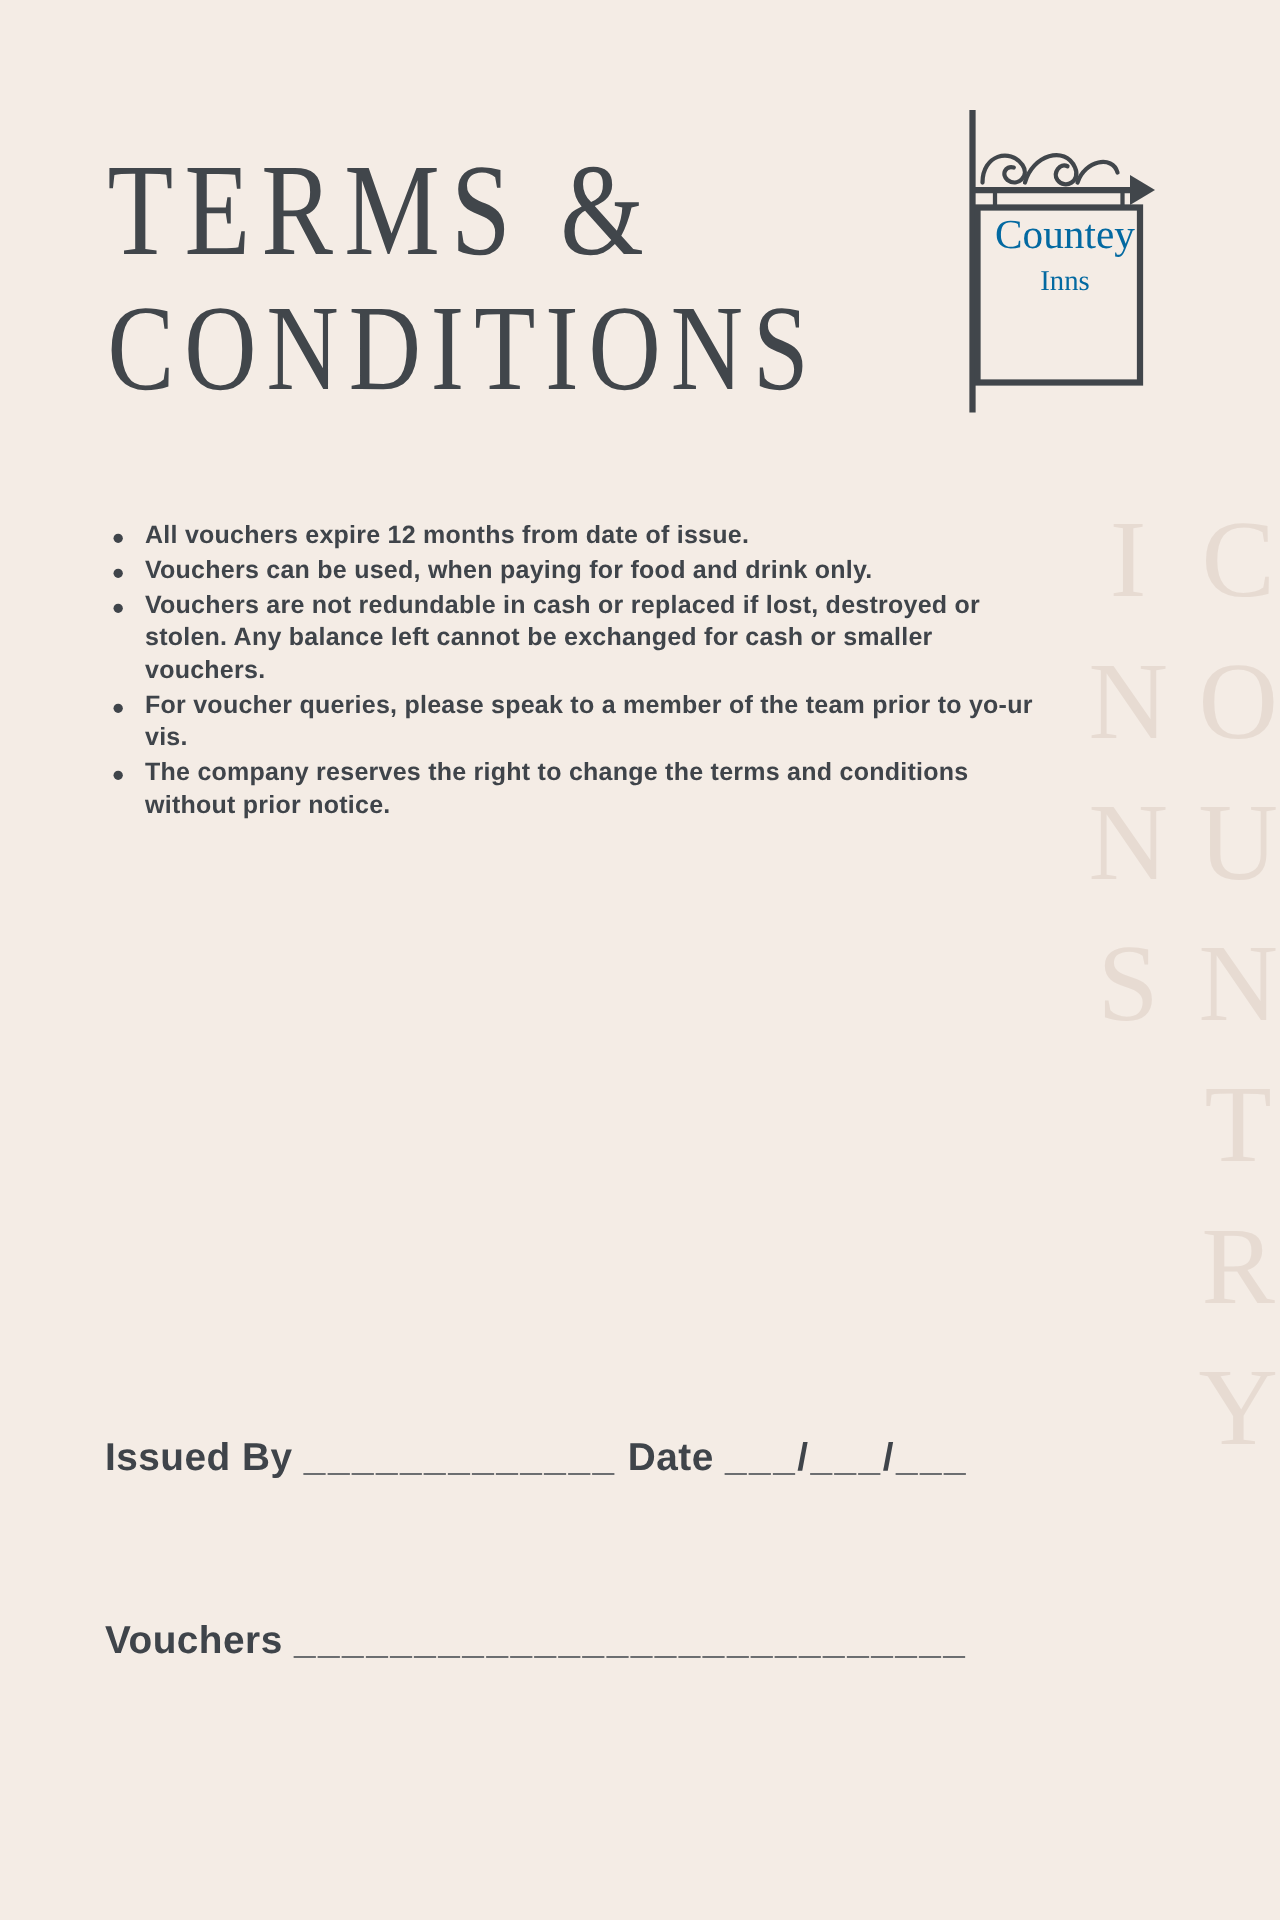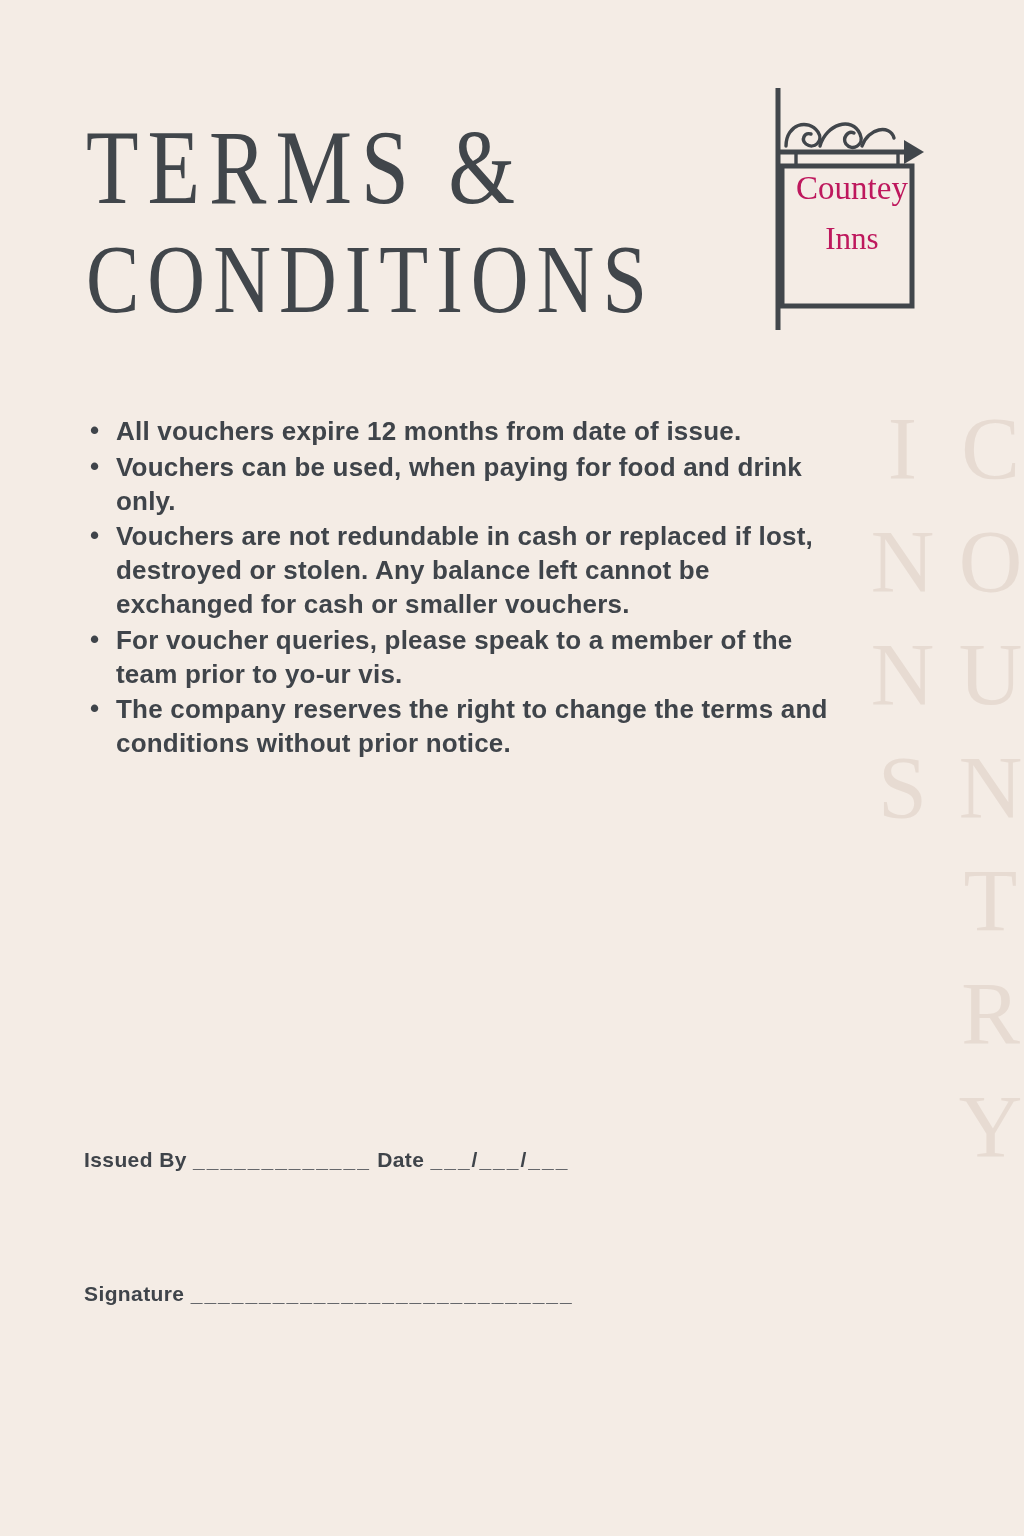"Countey" .logo-text { color: #be185d -> #0369a1 }
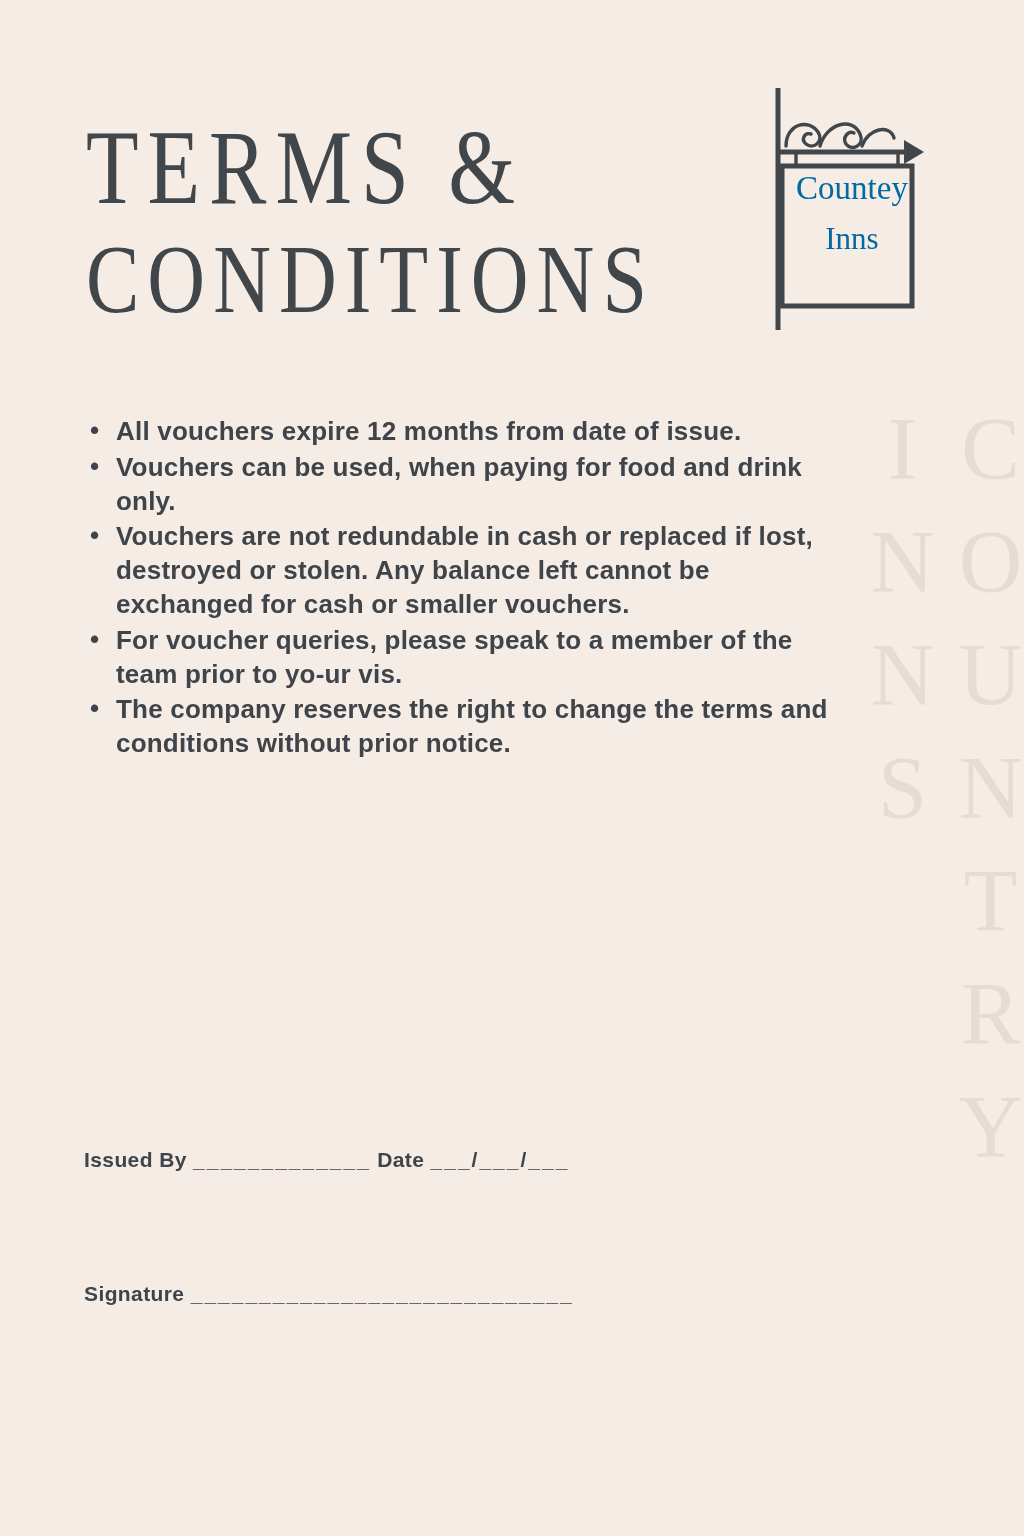"Inns" .logo-text .l2 { font-size: 31px -> 23px; margin-top: 18px -> 8px }
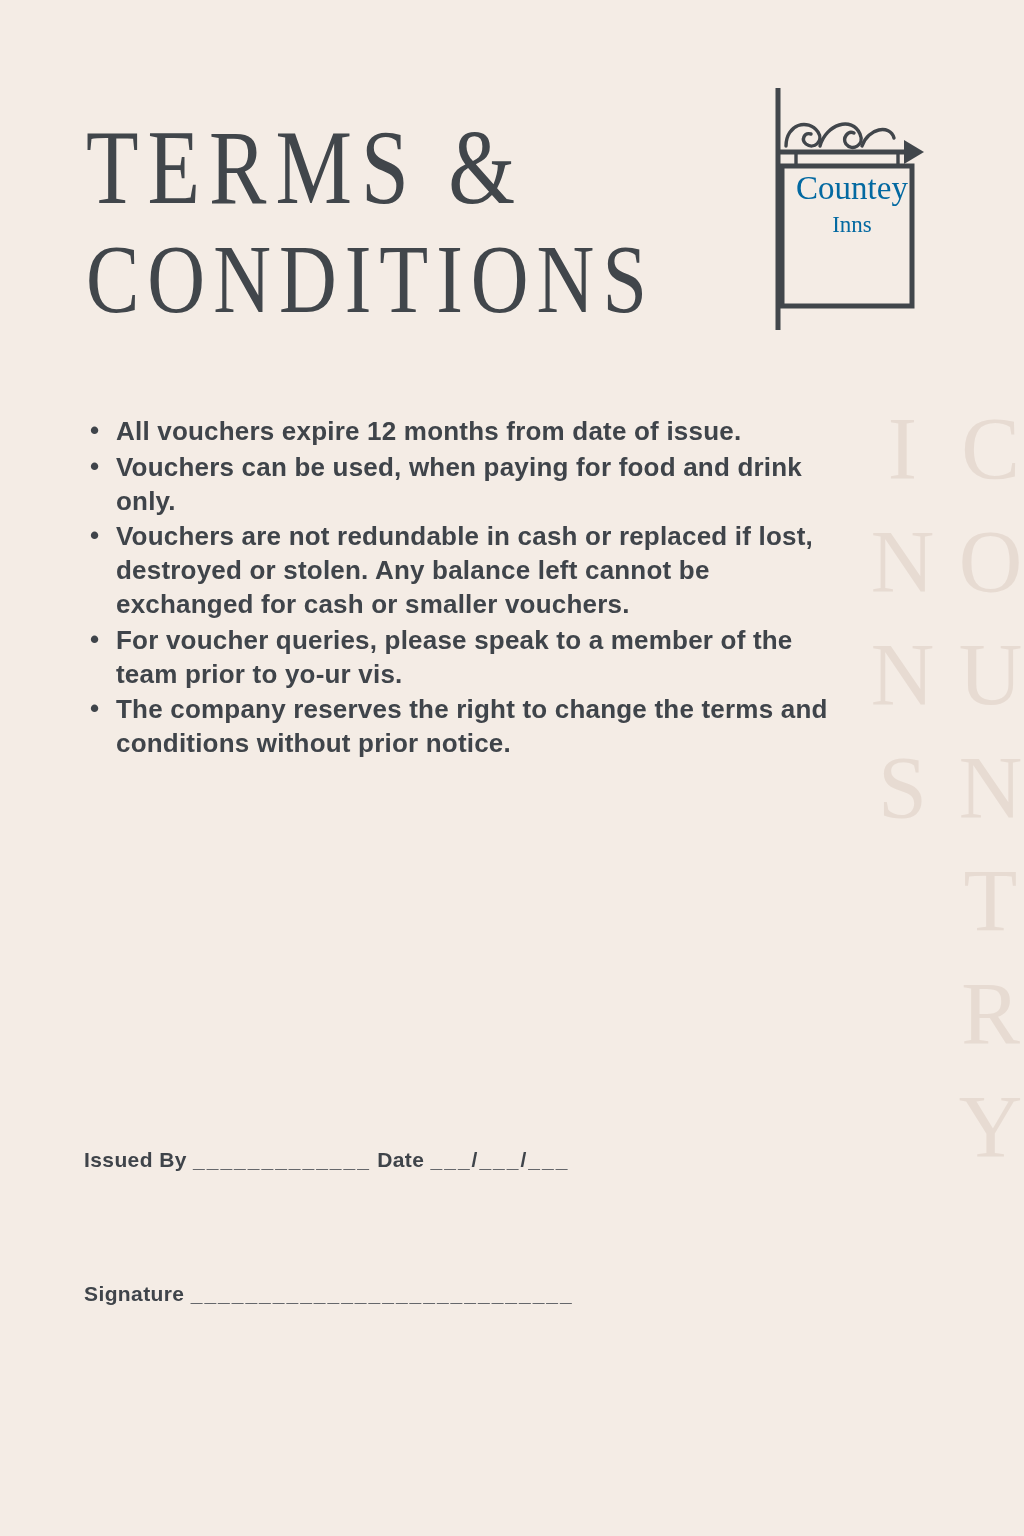"All vouchers expire 12 months" .terms li { font-size: 26px -> 20px }
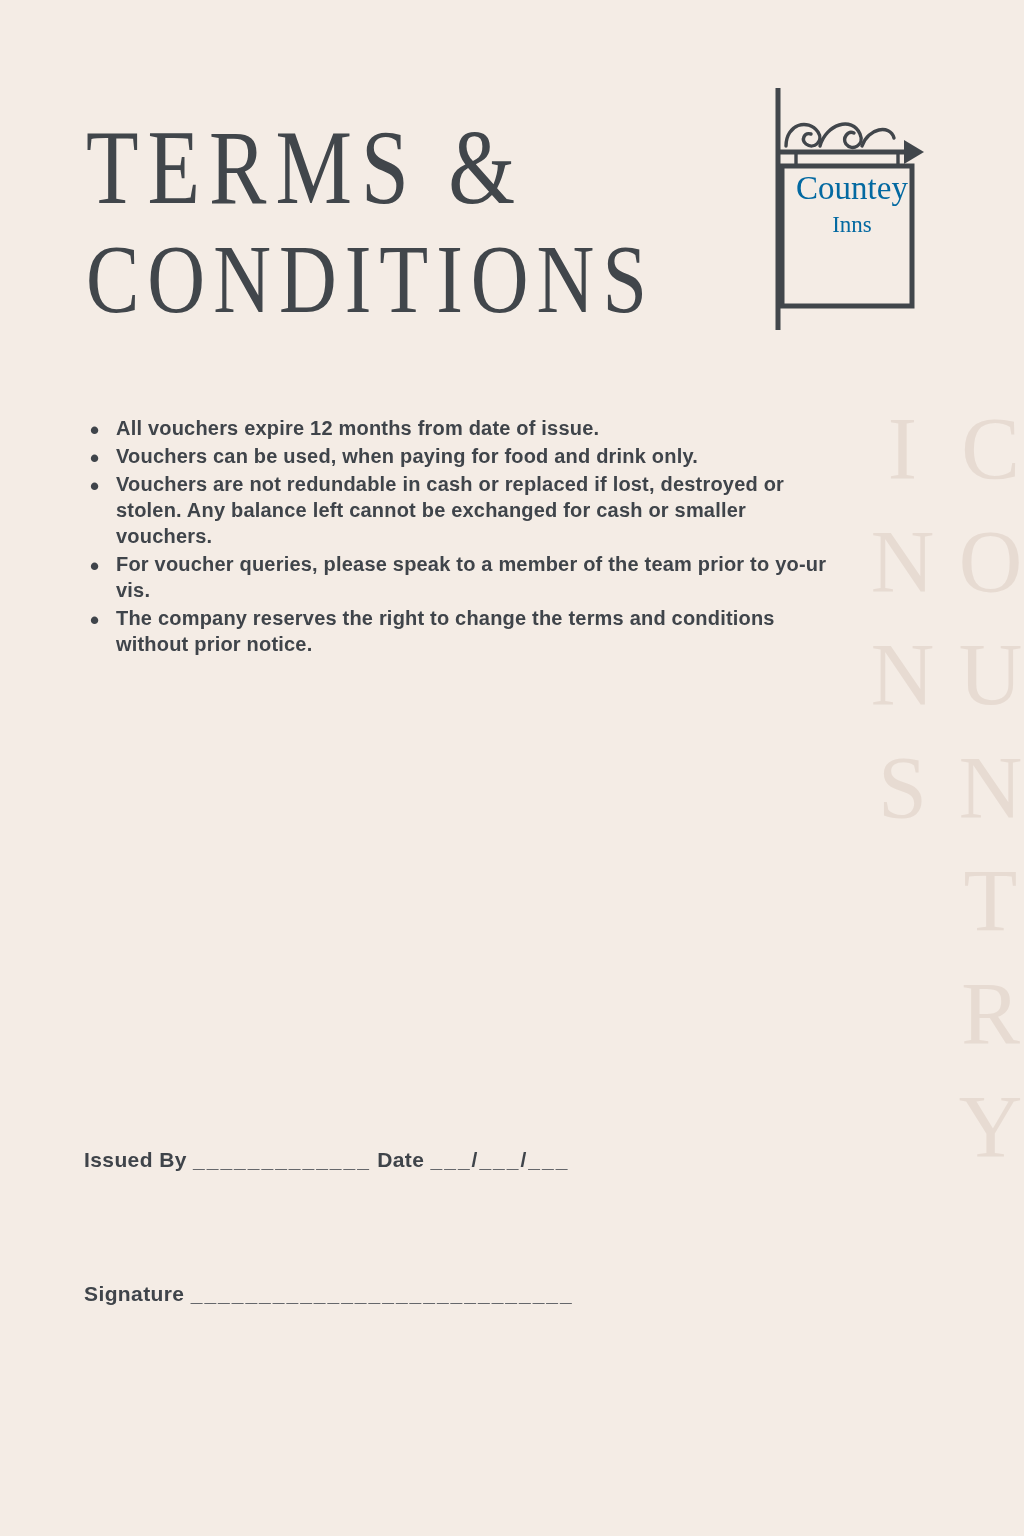"Issued By _____________ Date ___/___/___" .field-row { font-size: 21px -> 31px }
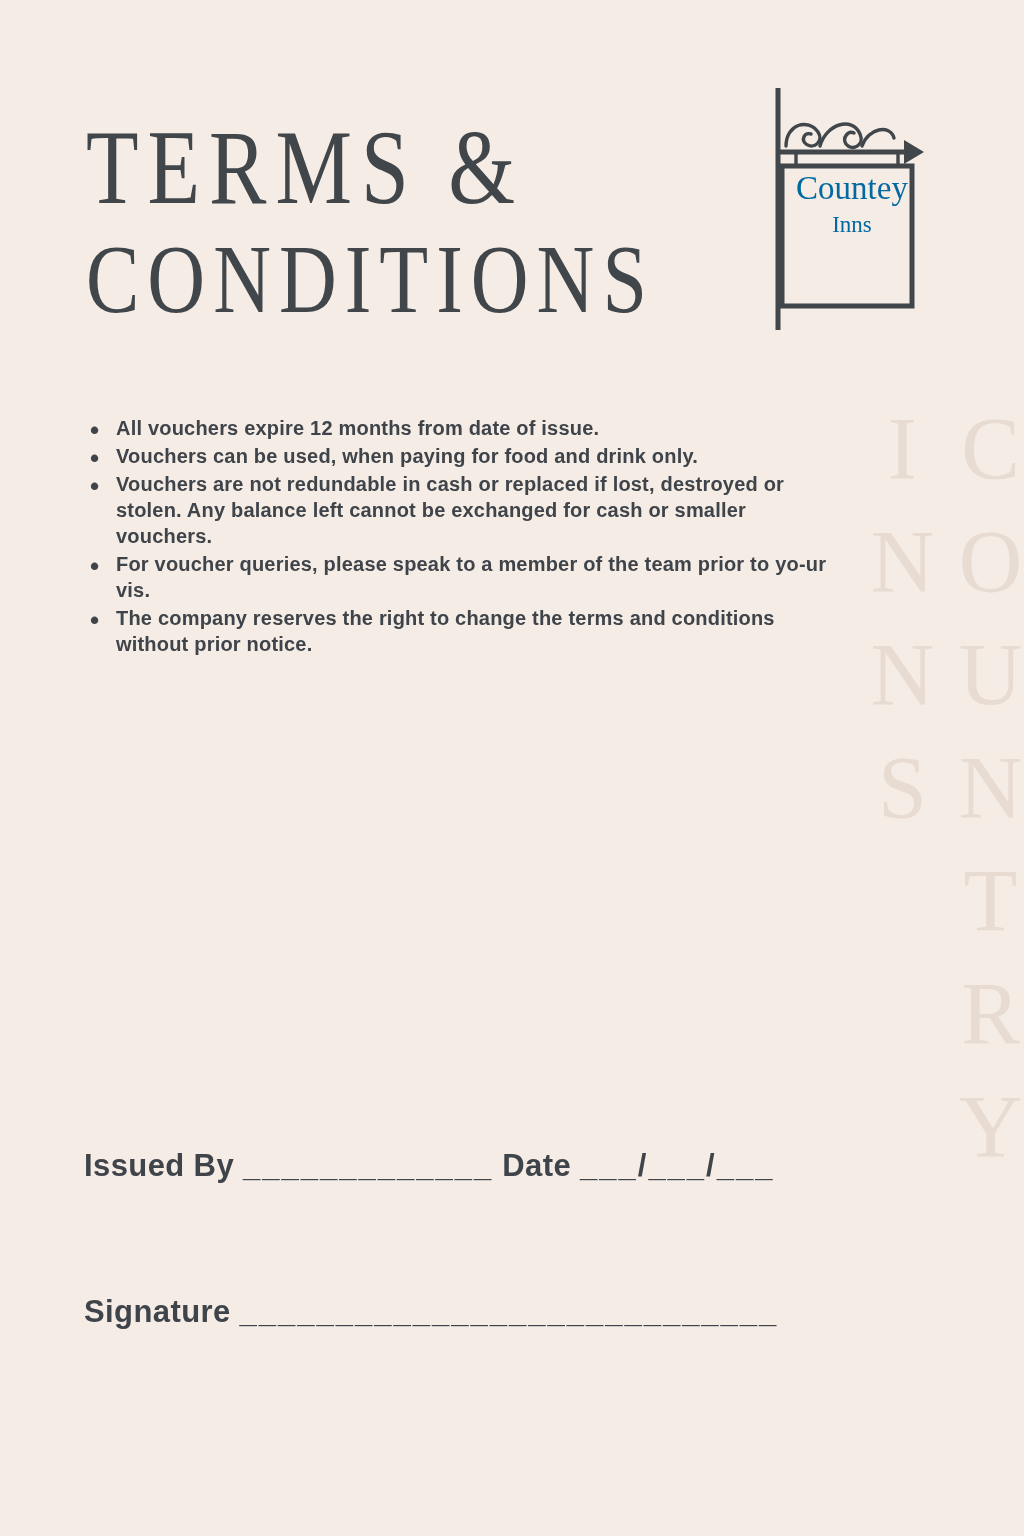"Signature" span { text: Signature -> Vouchers }
